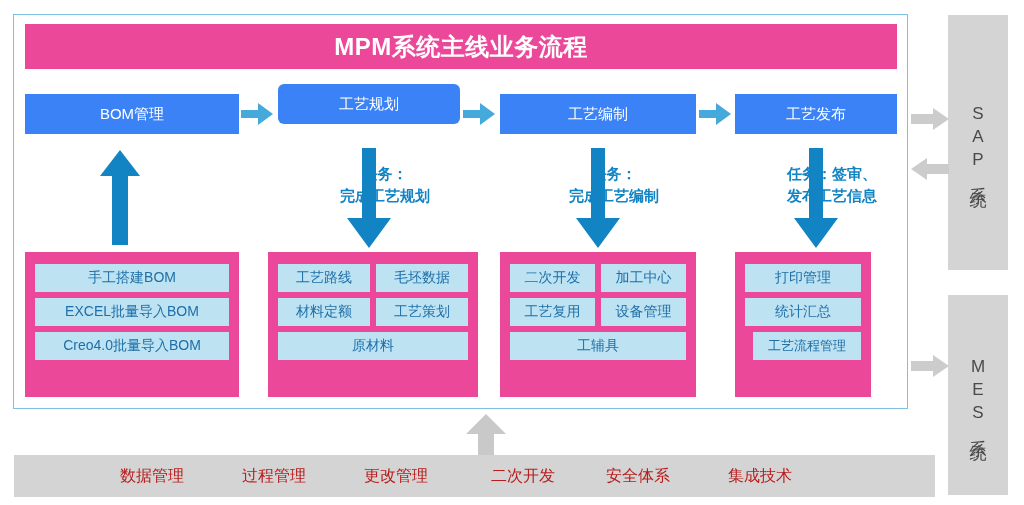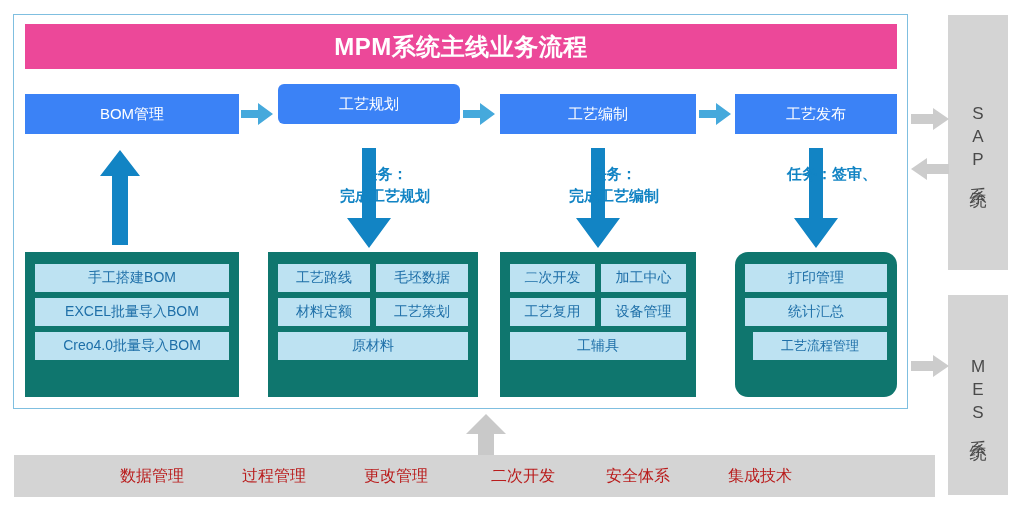"发布工艺信息" div { html: none -> <div>发布工艺信息</div> }
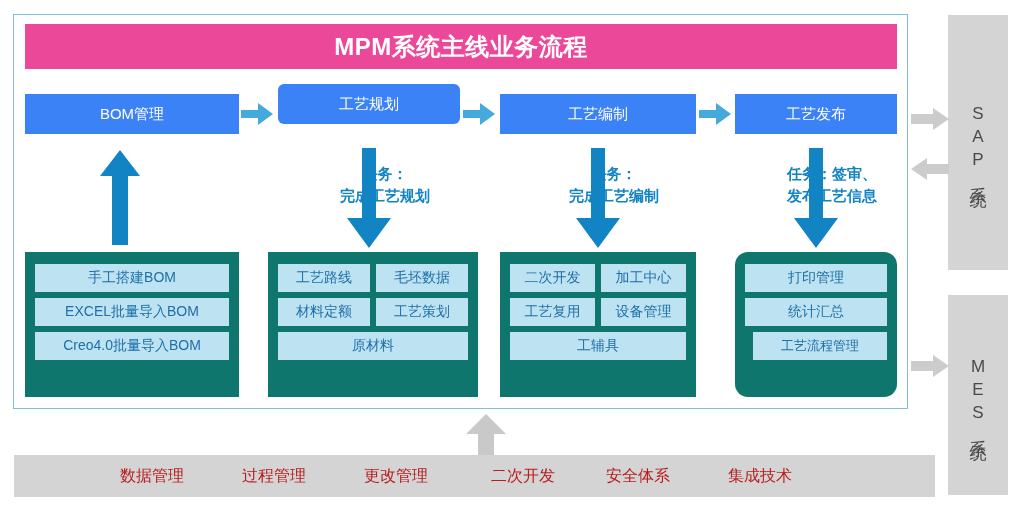"手工搭建BOM" .module-group { background: #0f766e -> #ec4899 }
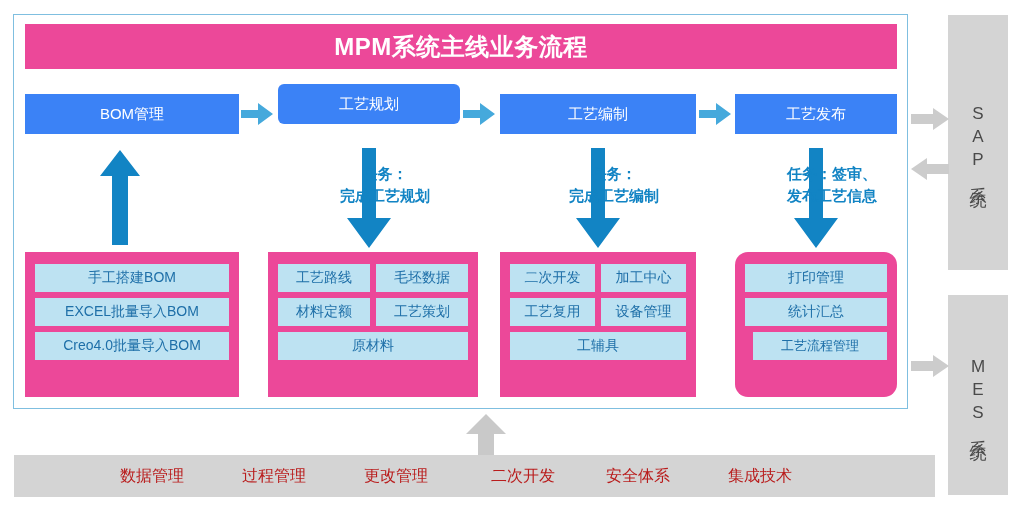"打印管理" #group-3 { border-radius: 13px -> none; width: 162px -> 136px }
